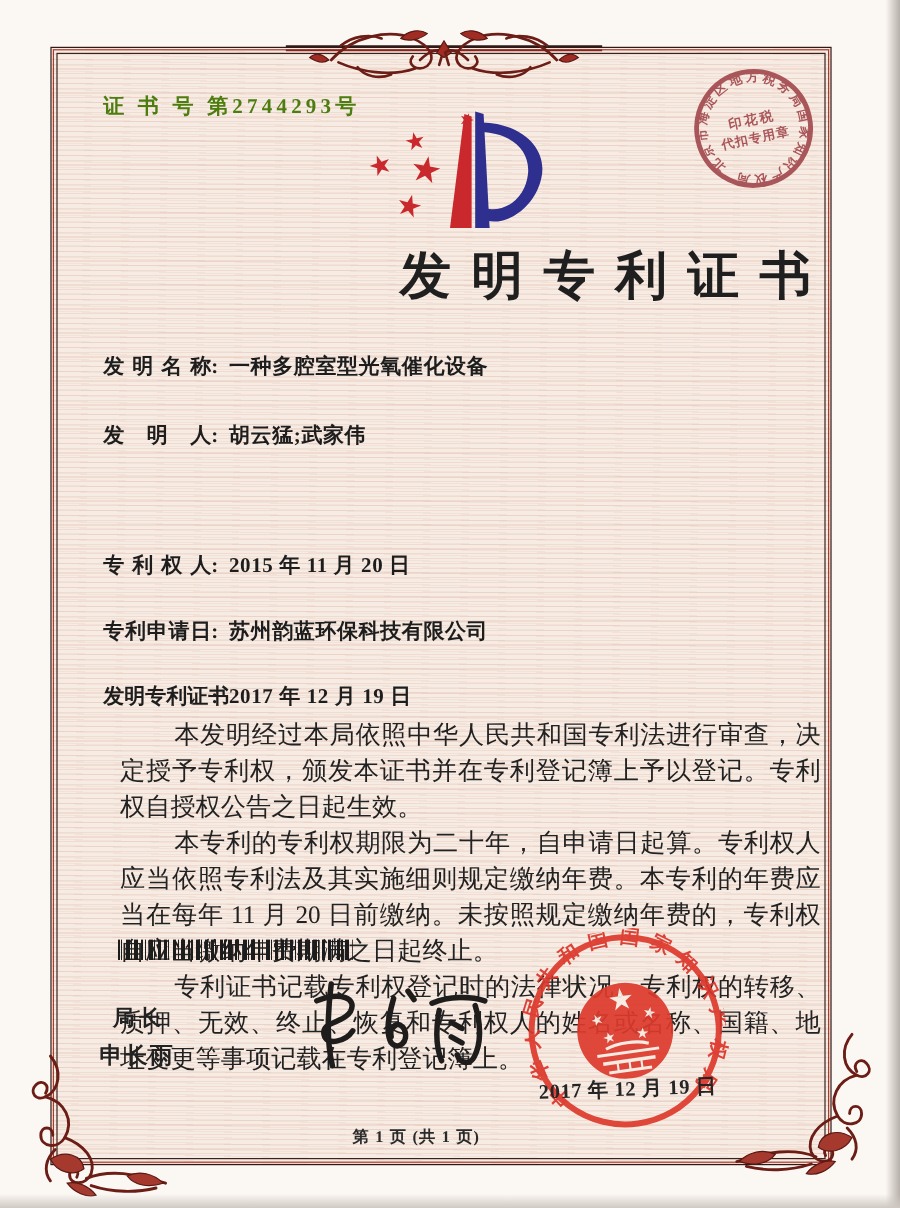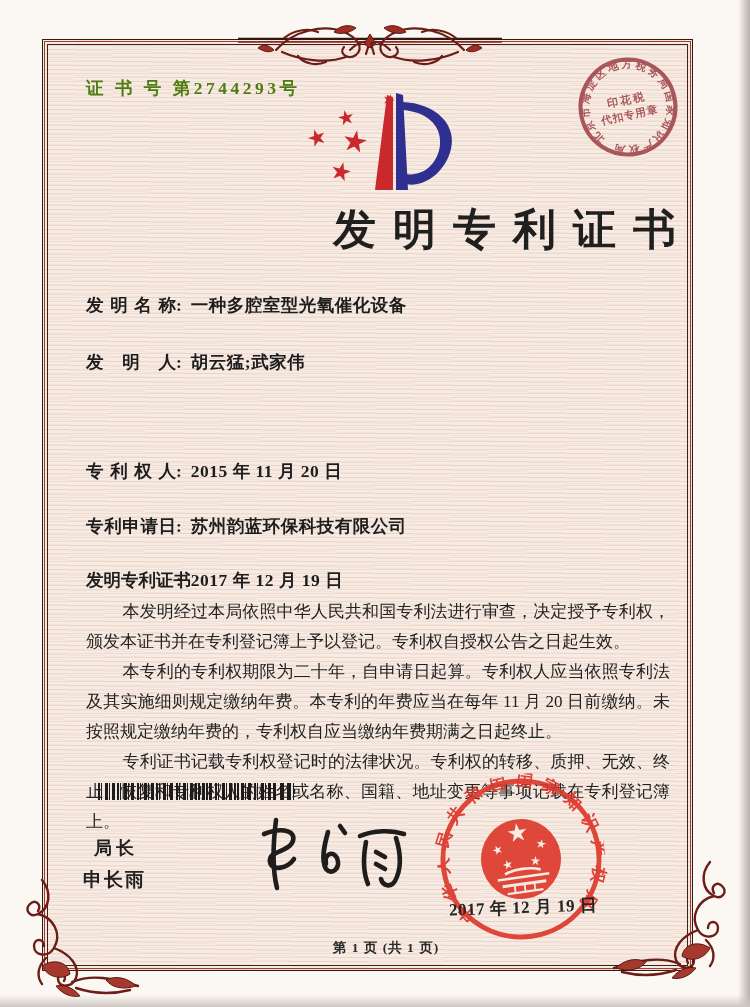"本发明经过本局依照中华人民共和国专利法进行审查，决定授予专利权，颁发本证书并在专" .body-text { font-size: 17px -> 21px; left: 86px -> 100px }
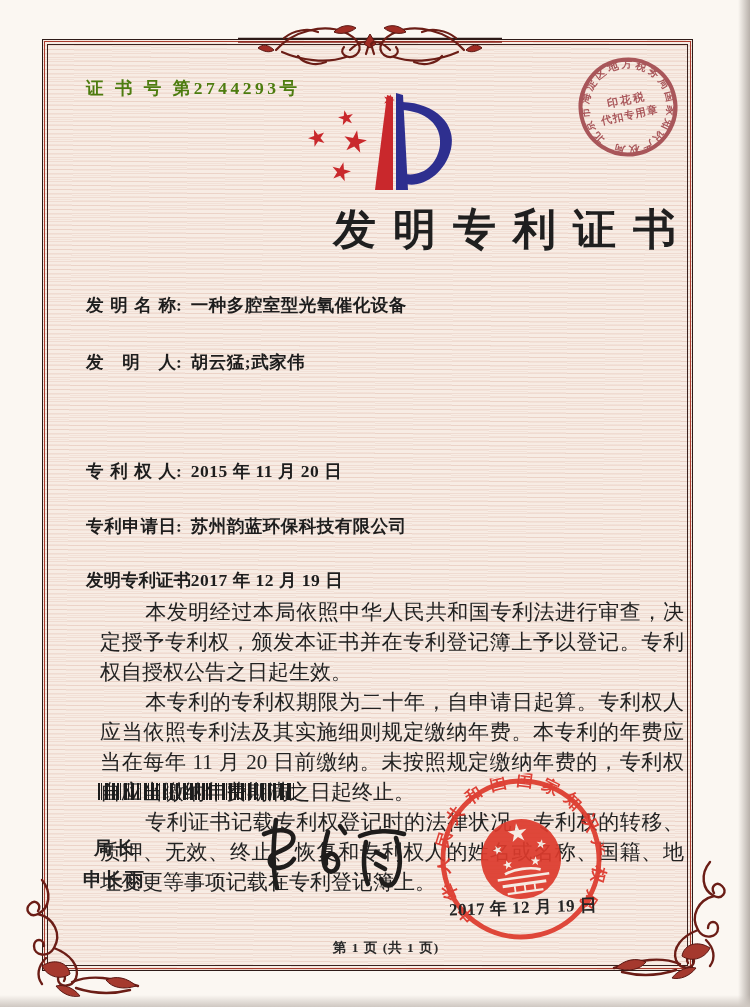"第 1 页 (共 1" .footer { padding-left: 39px -> none }
